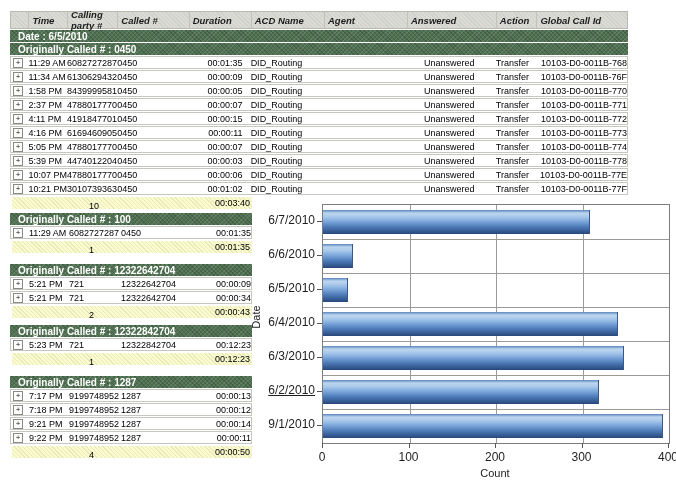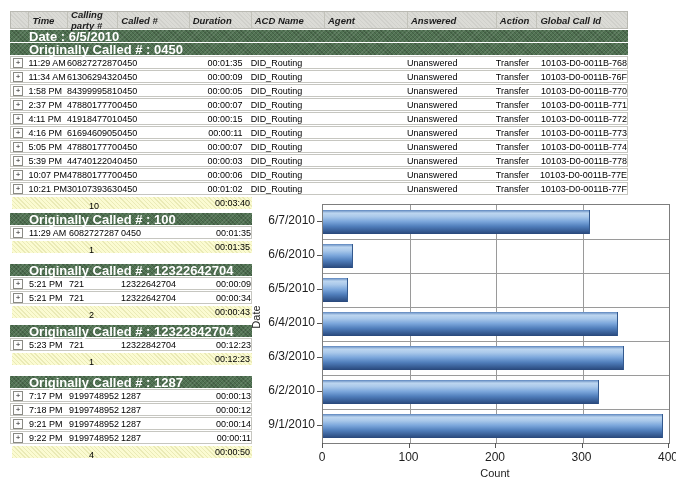"Answered" .c-ans { text-align: left -> center }
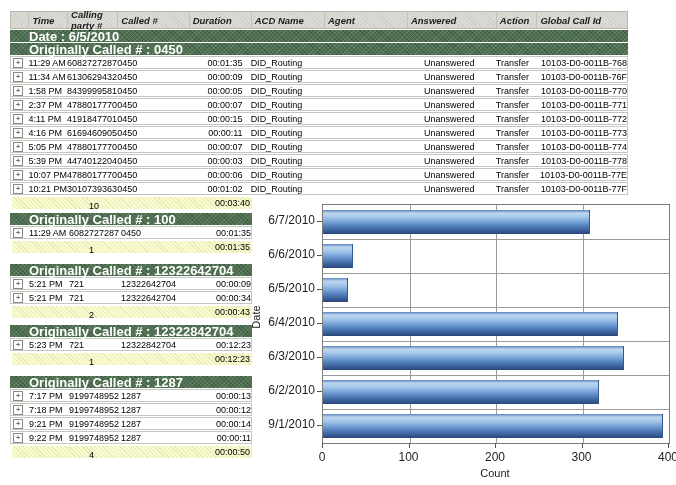"Date : 6/5/2010" .band { font-size: 13px -> 10px; padding-left: 19px -> 8px }
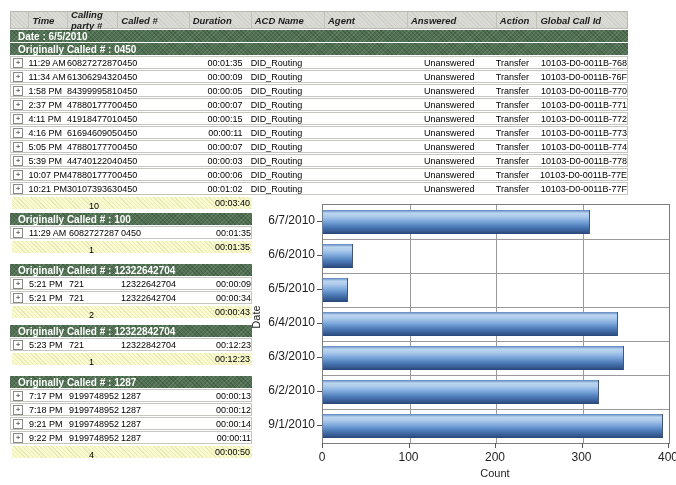"6/2/2010" div.ylab { text-decoration: none -> underline }
